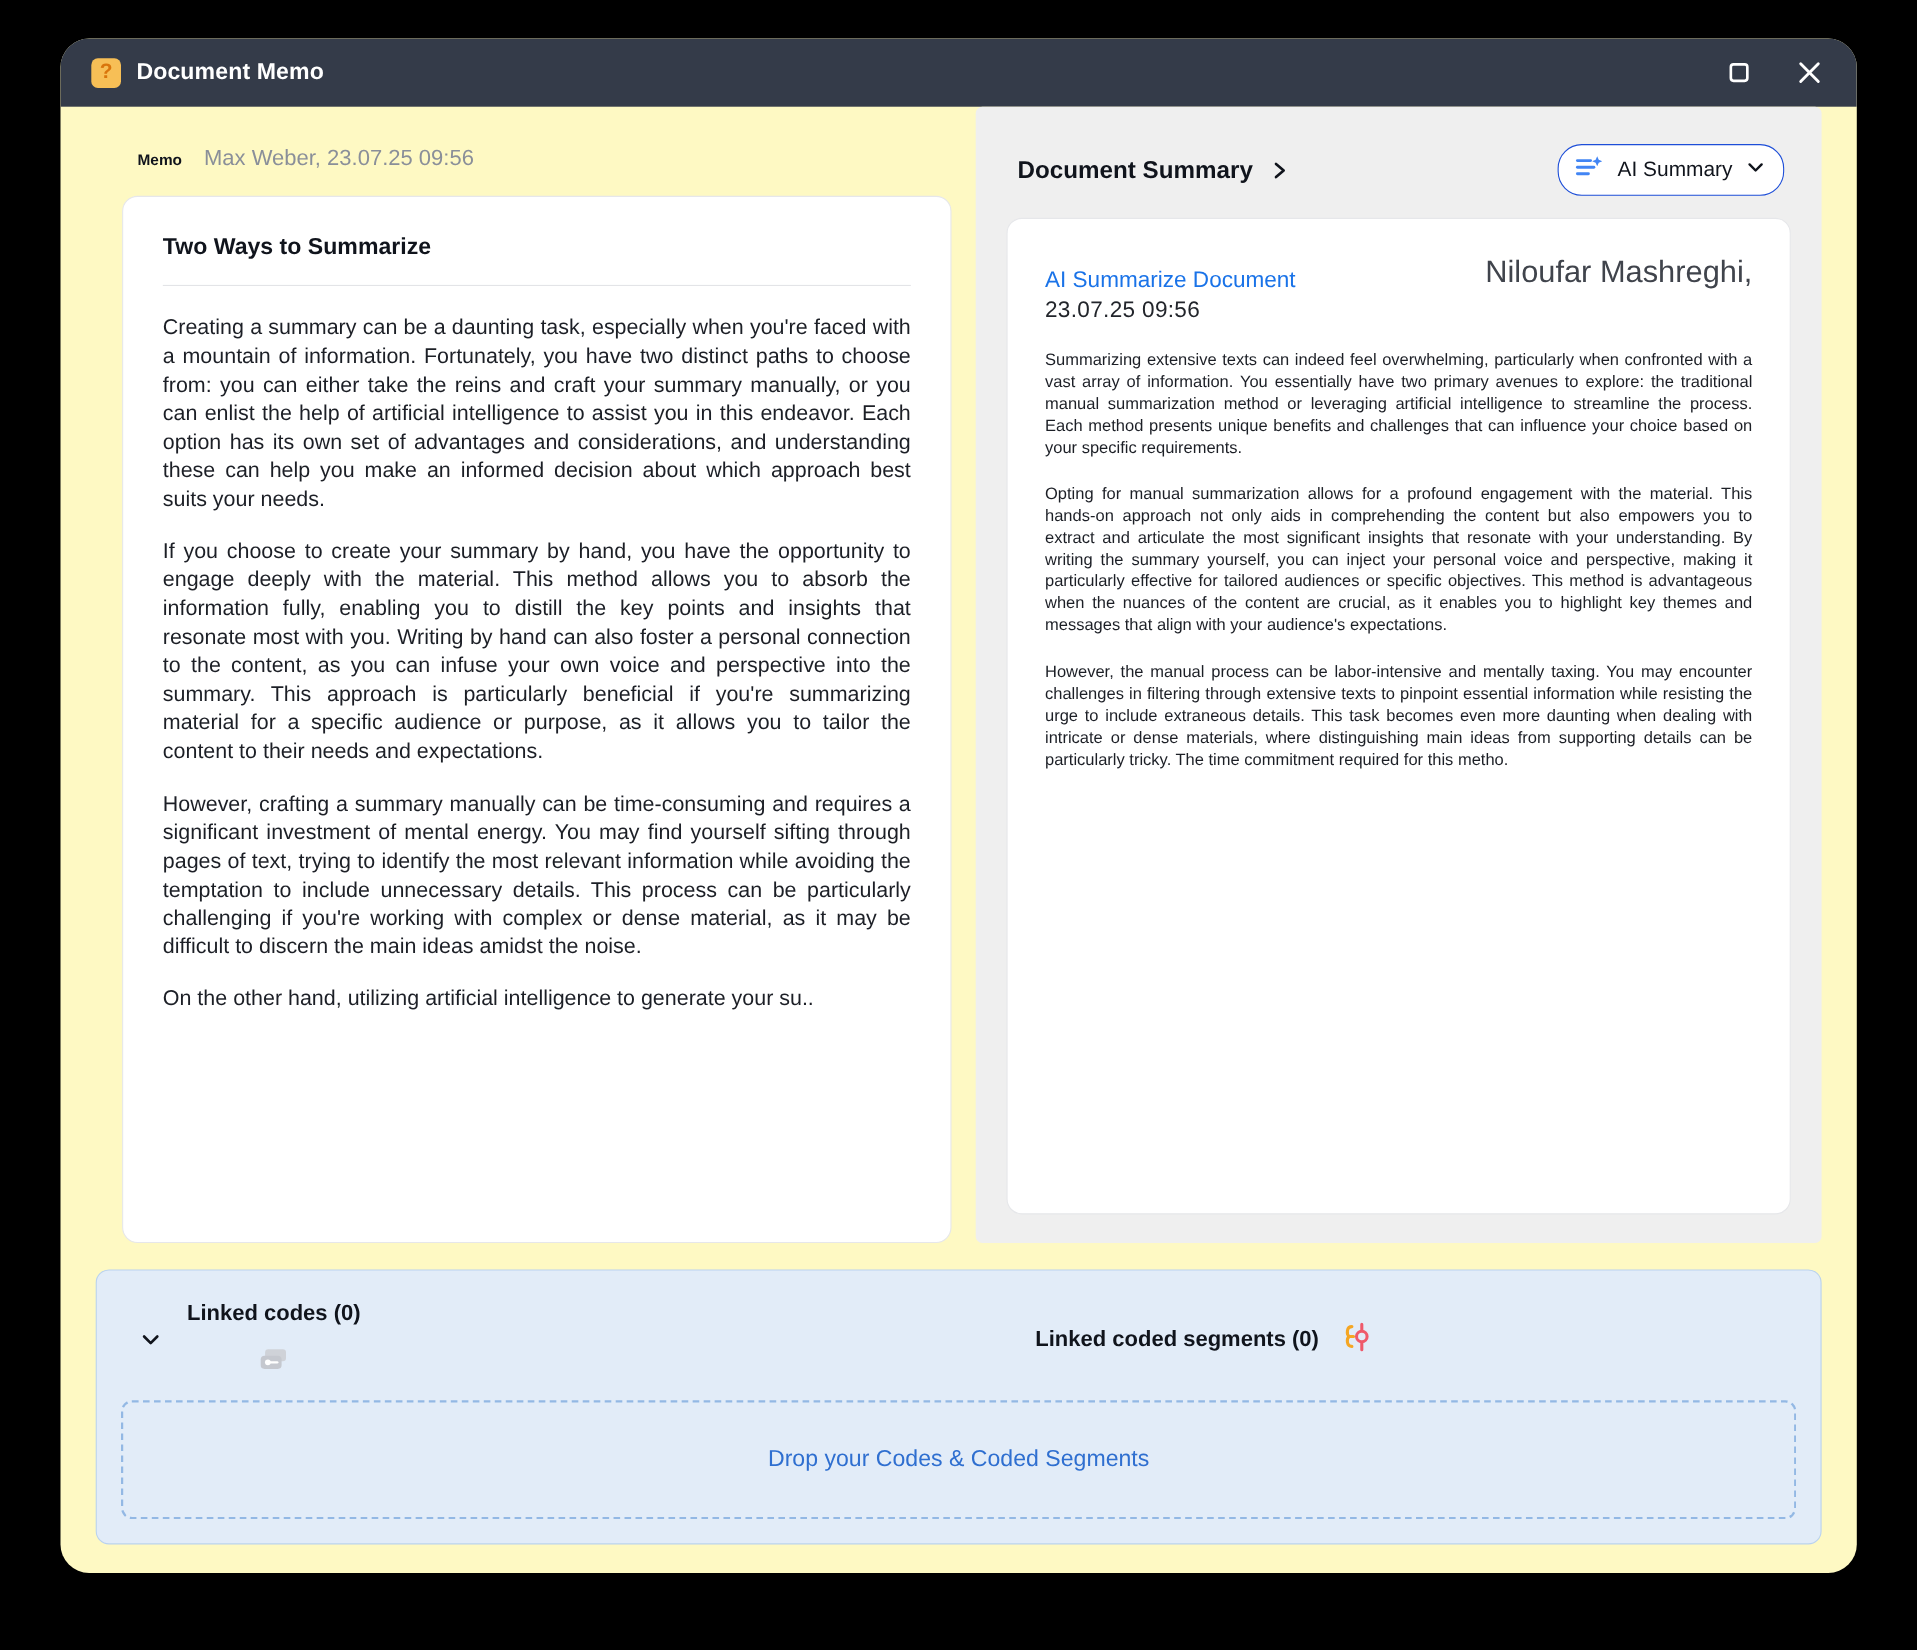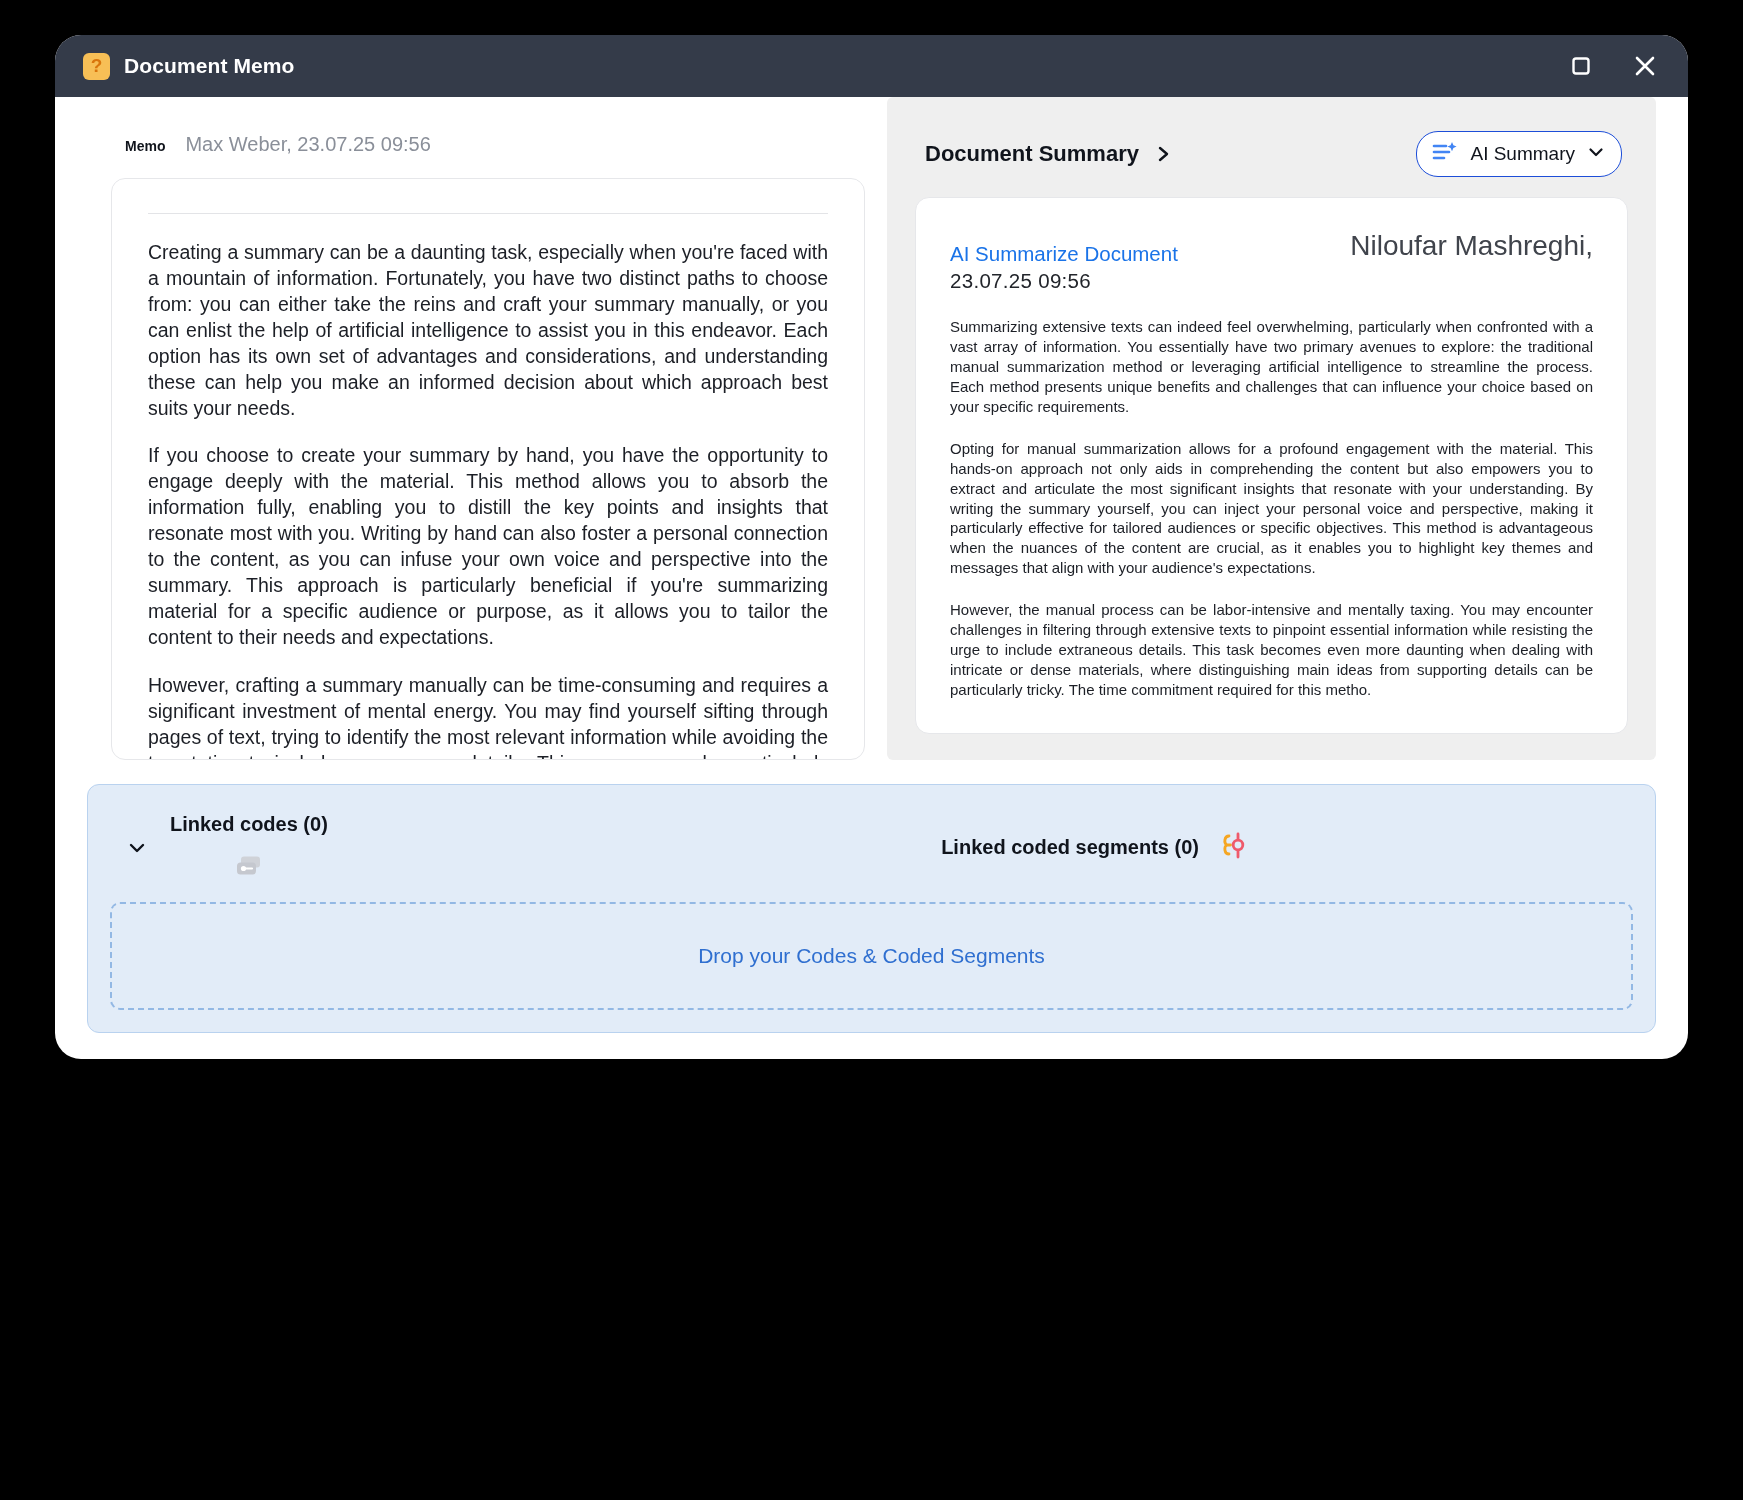"Document Memo" #app { background: #ffffff -> #fef9c3; height: 1024px -> 1395px }
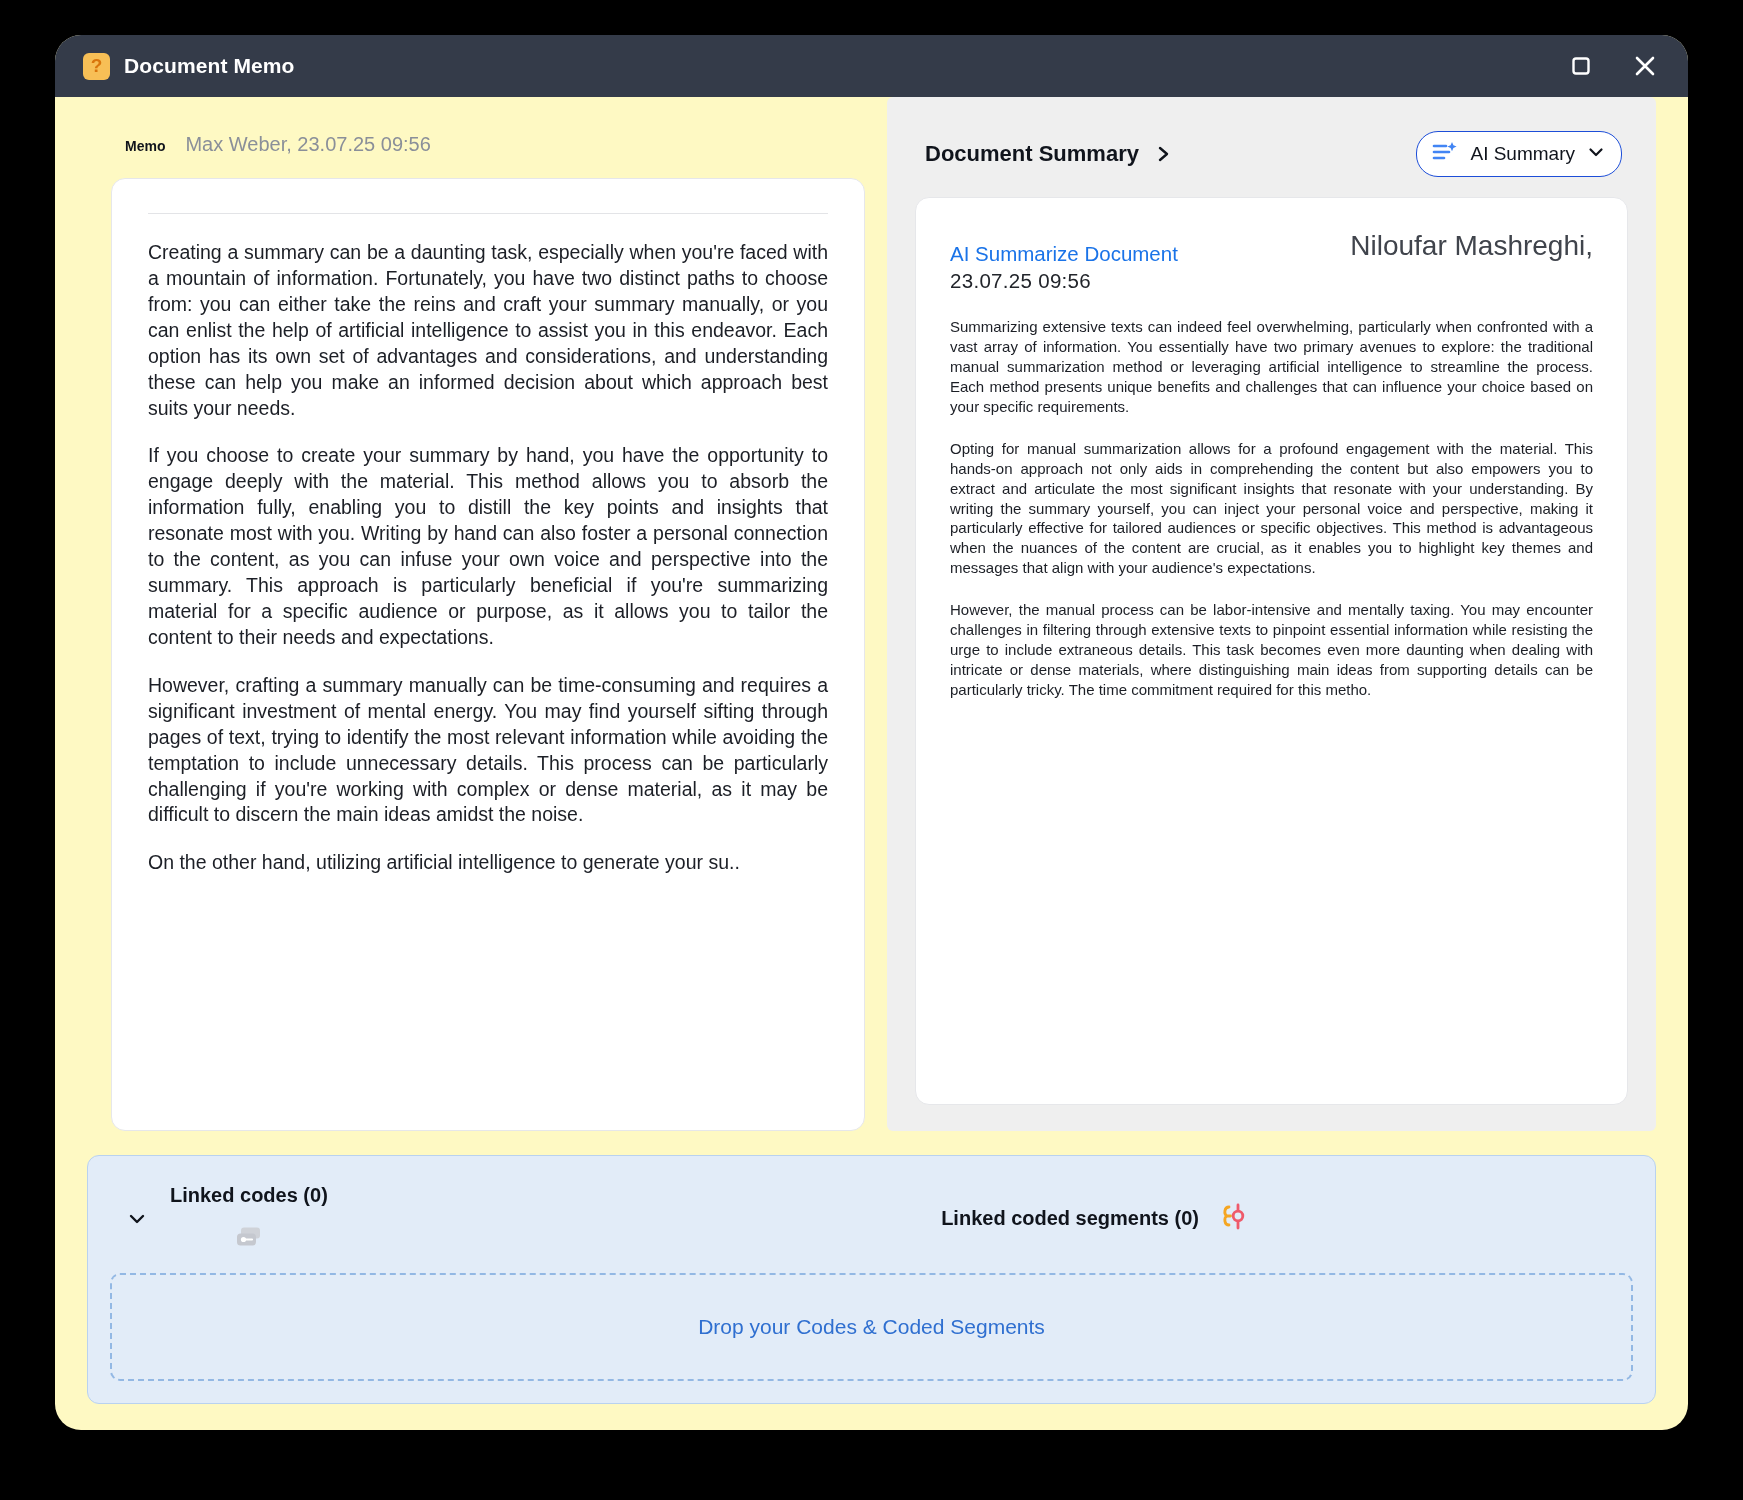"Two Ways to Summarize" div.memo-title { html: none -> <div>Two Ways to Summarize</div> }
